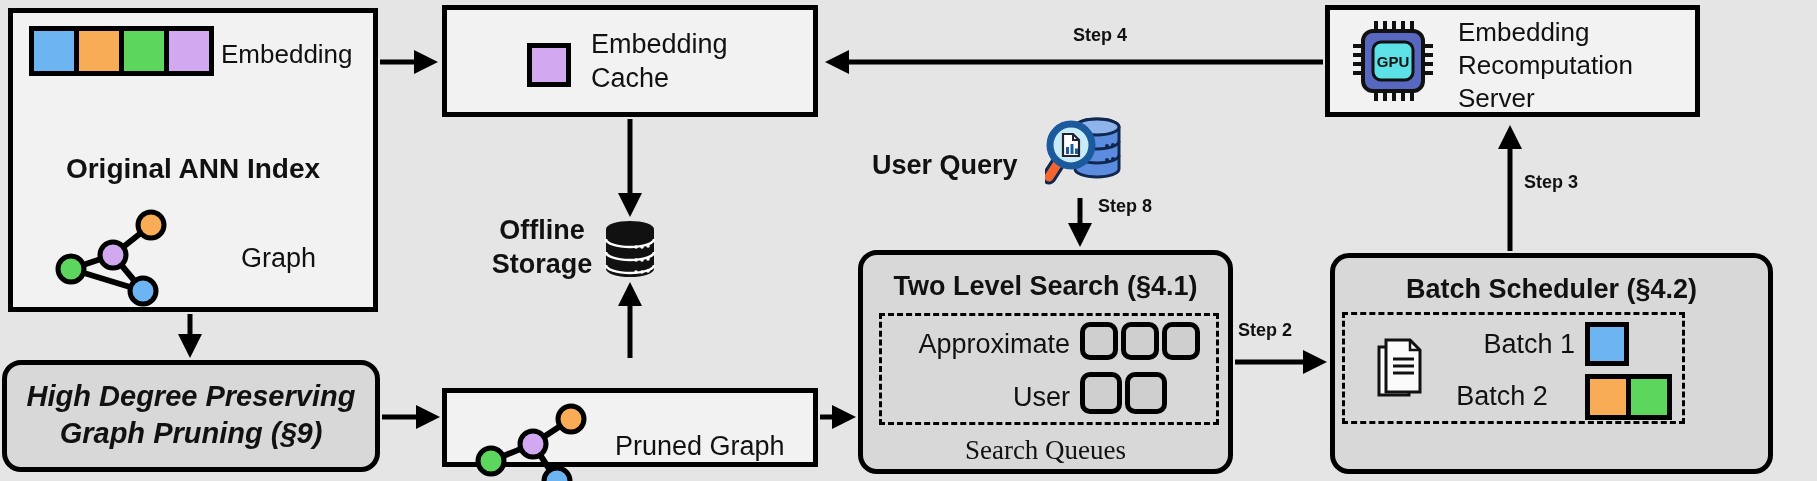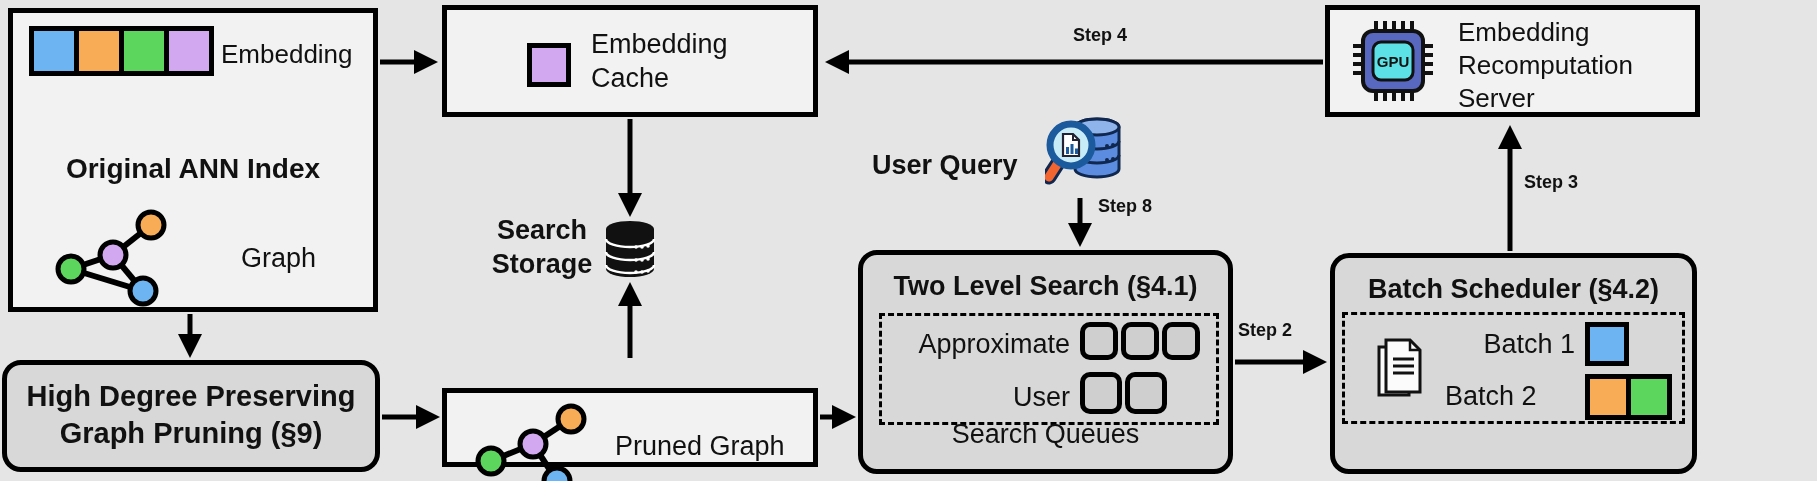"Search" span { text: Search -> Offline }
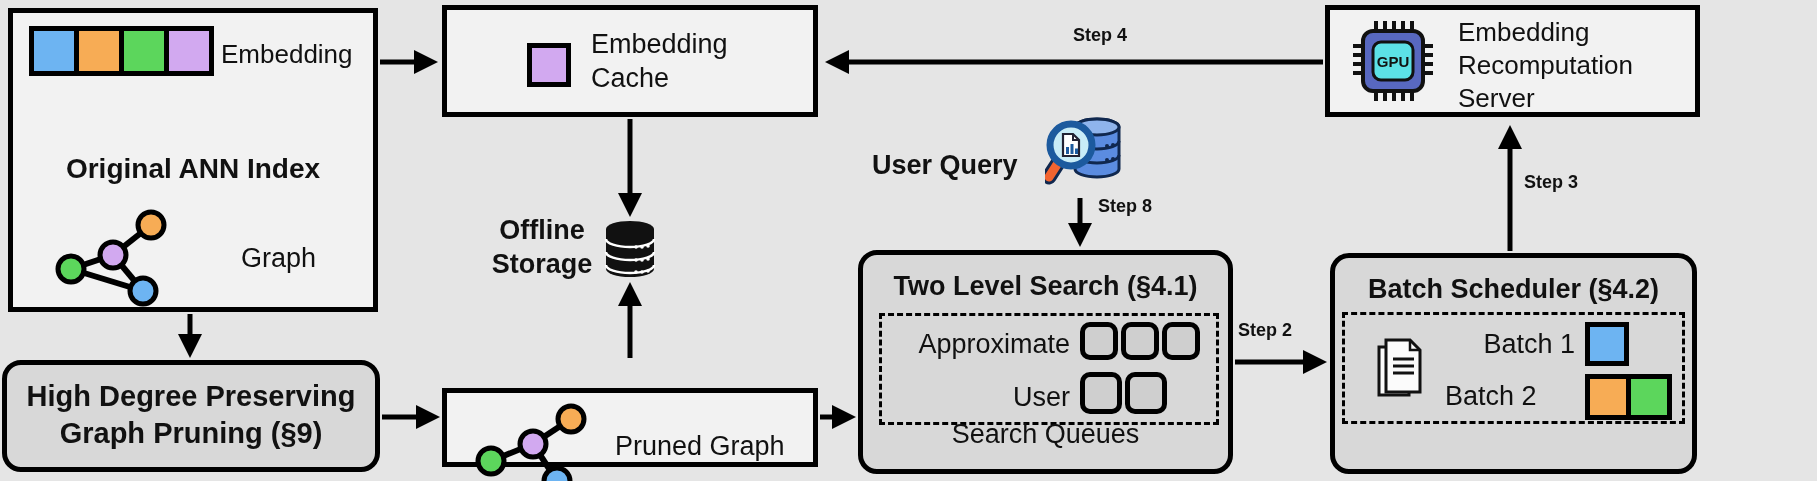"Batch Scheduler (§4.2)" div.box { width: 367px -> 443px }
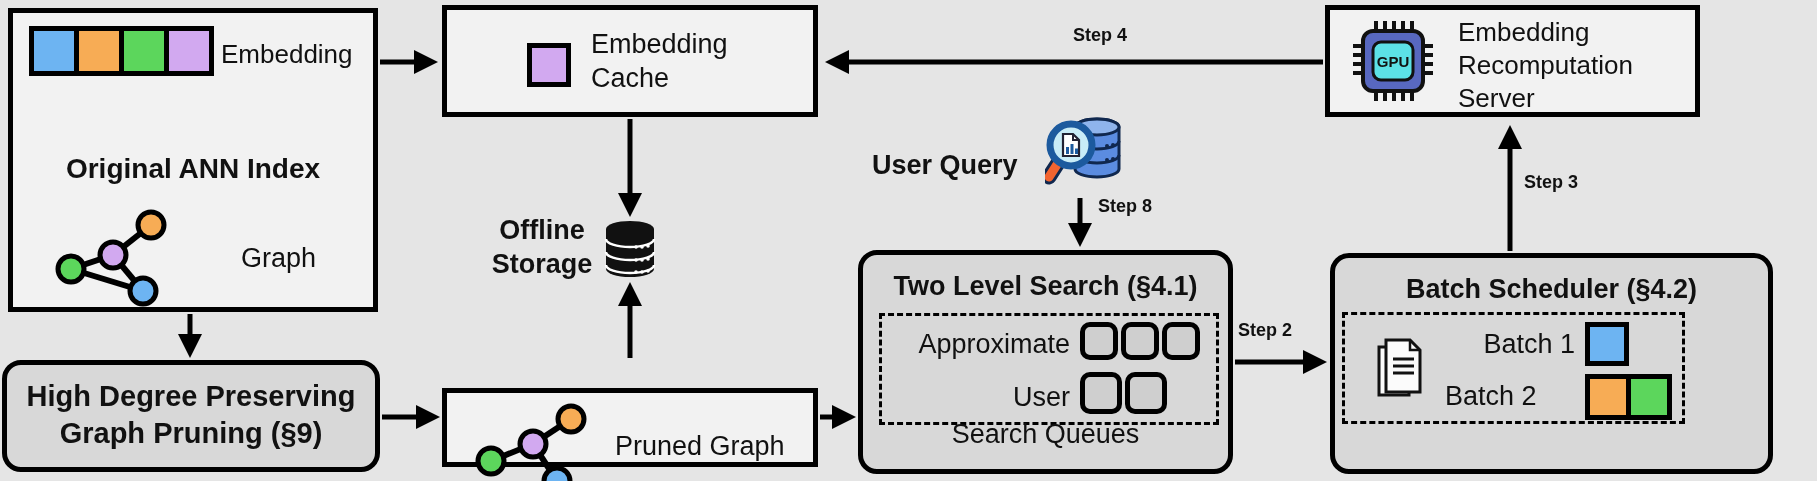"High Degree Preserving" div.lbl { font-style: none -> italic }
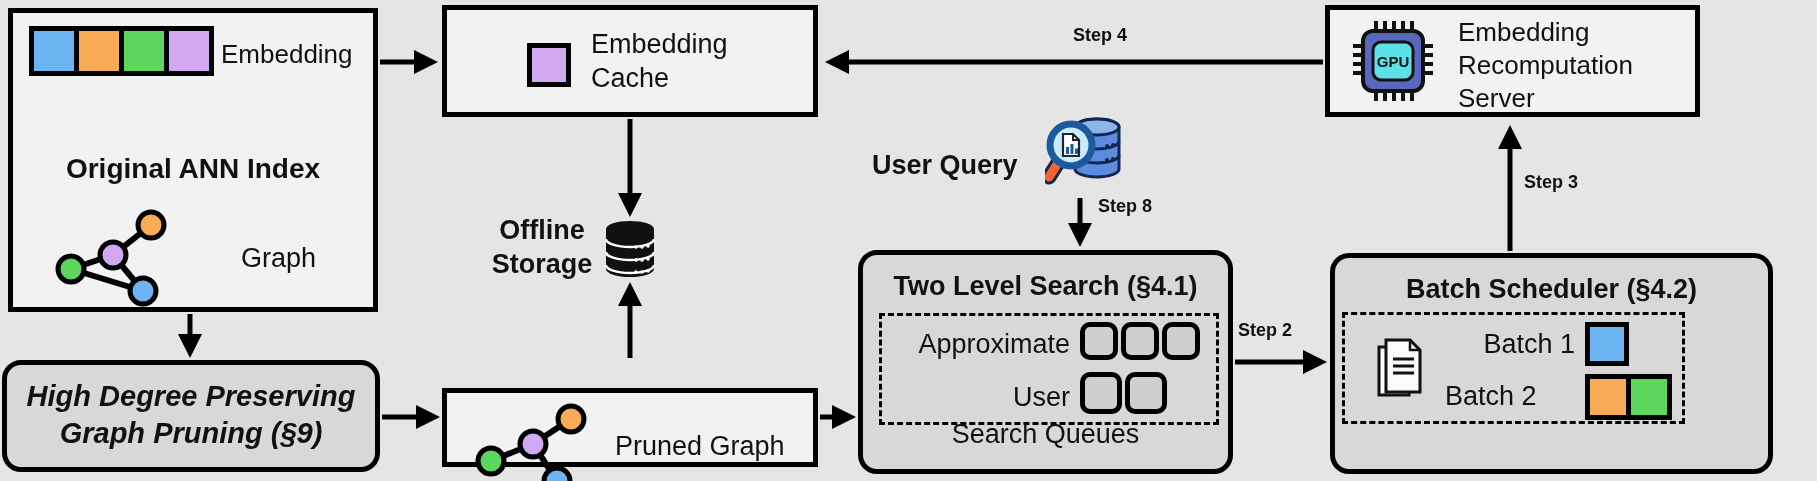"Batch 2" div.lbl { left: 100px -> 92px; text-align: left -> center }
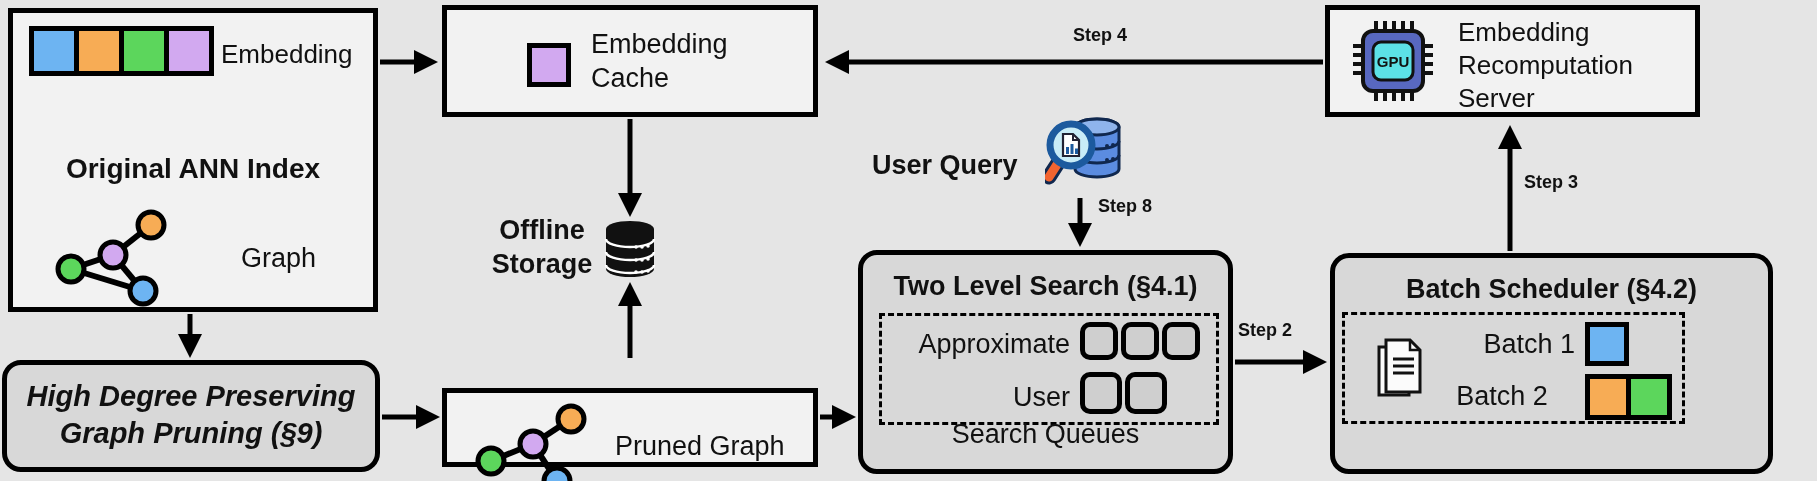"Search Queues" div.lbl { font-family: none -> Liberation Serif, serif; top: 164px -> 180px }
